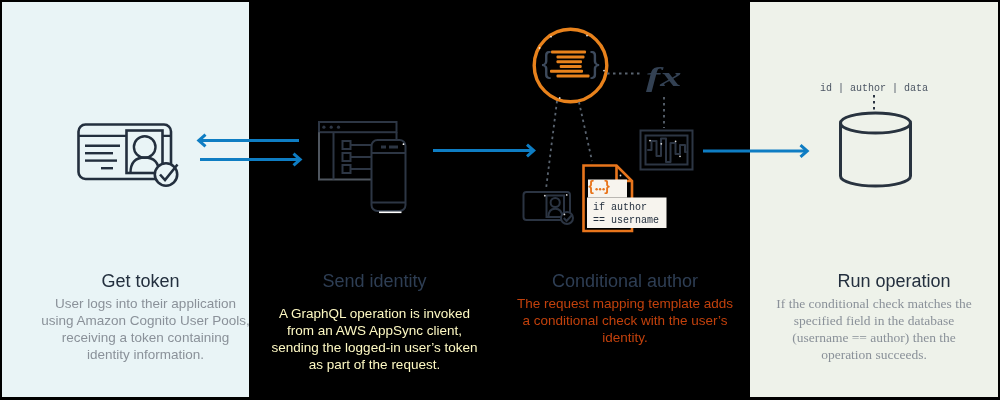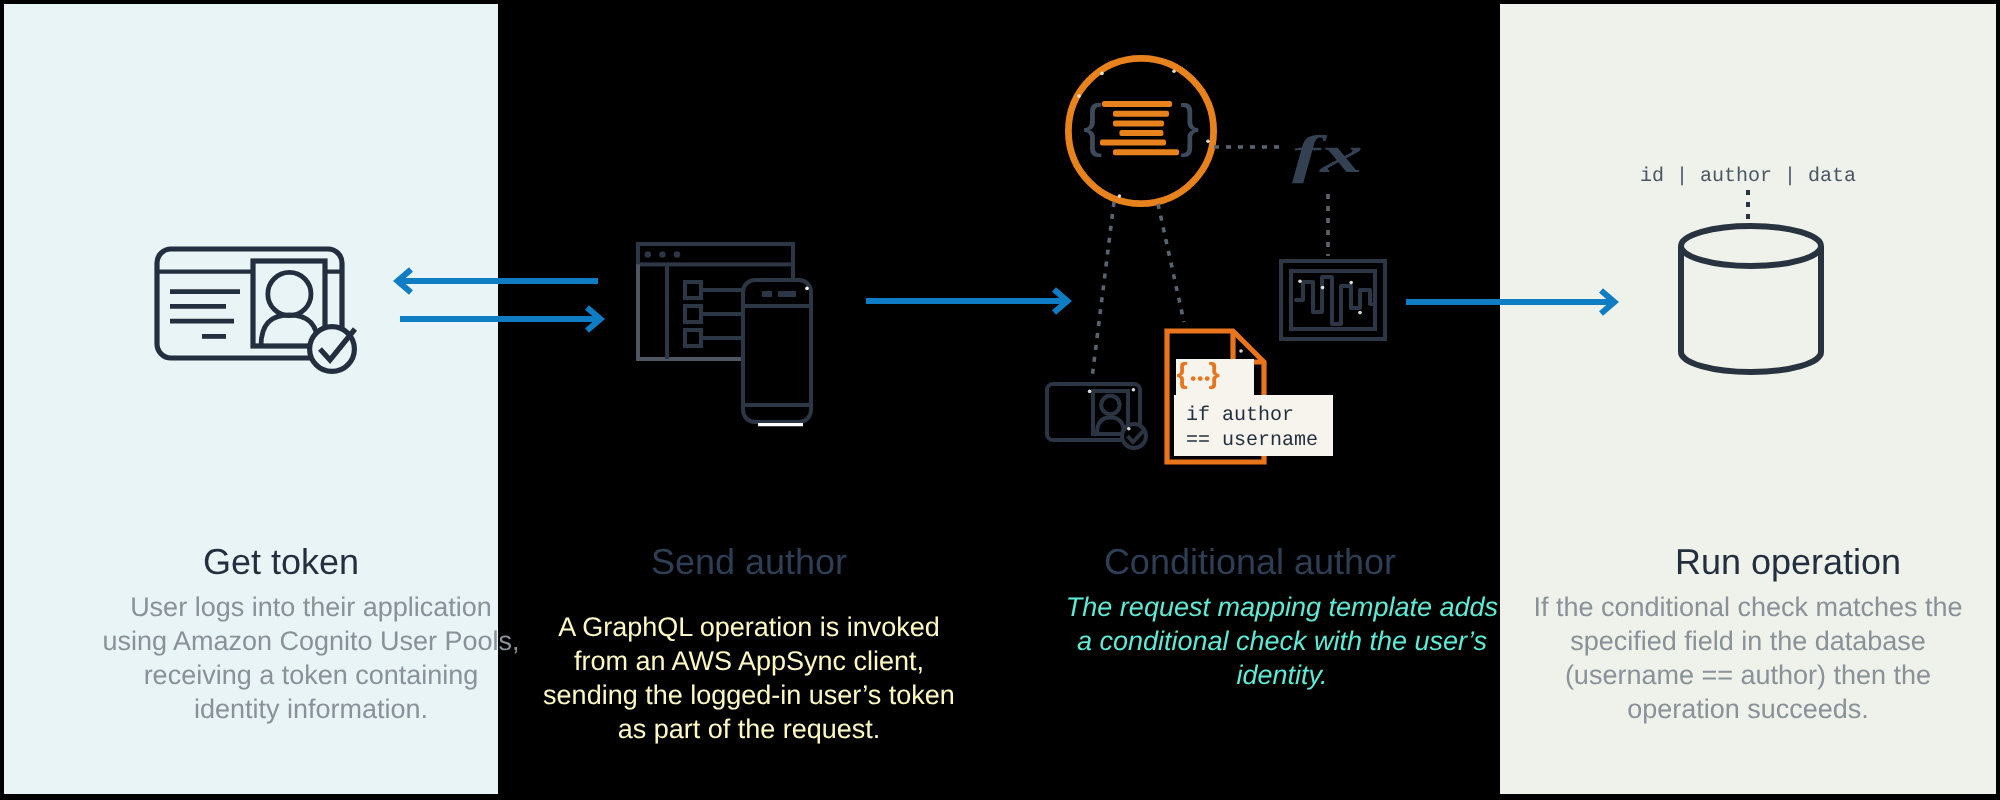"Send author" div.title { text: author -> identity }
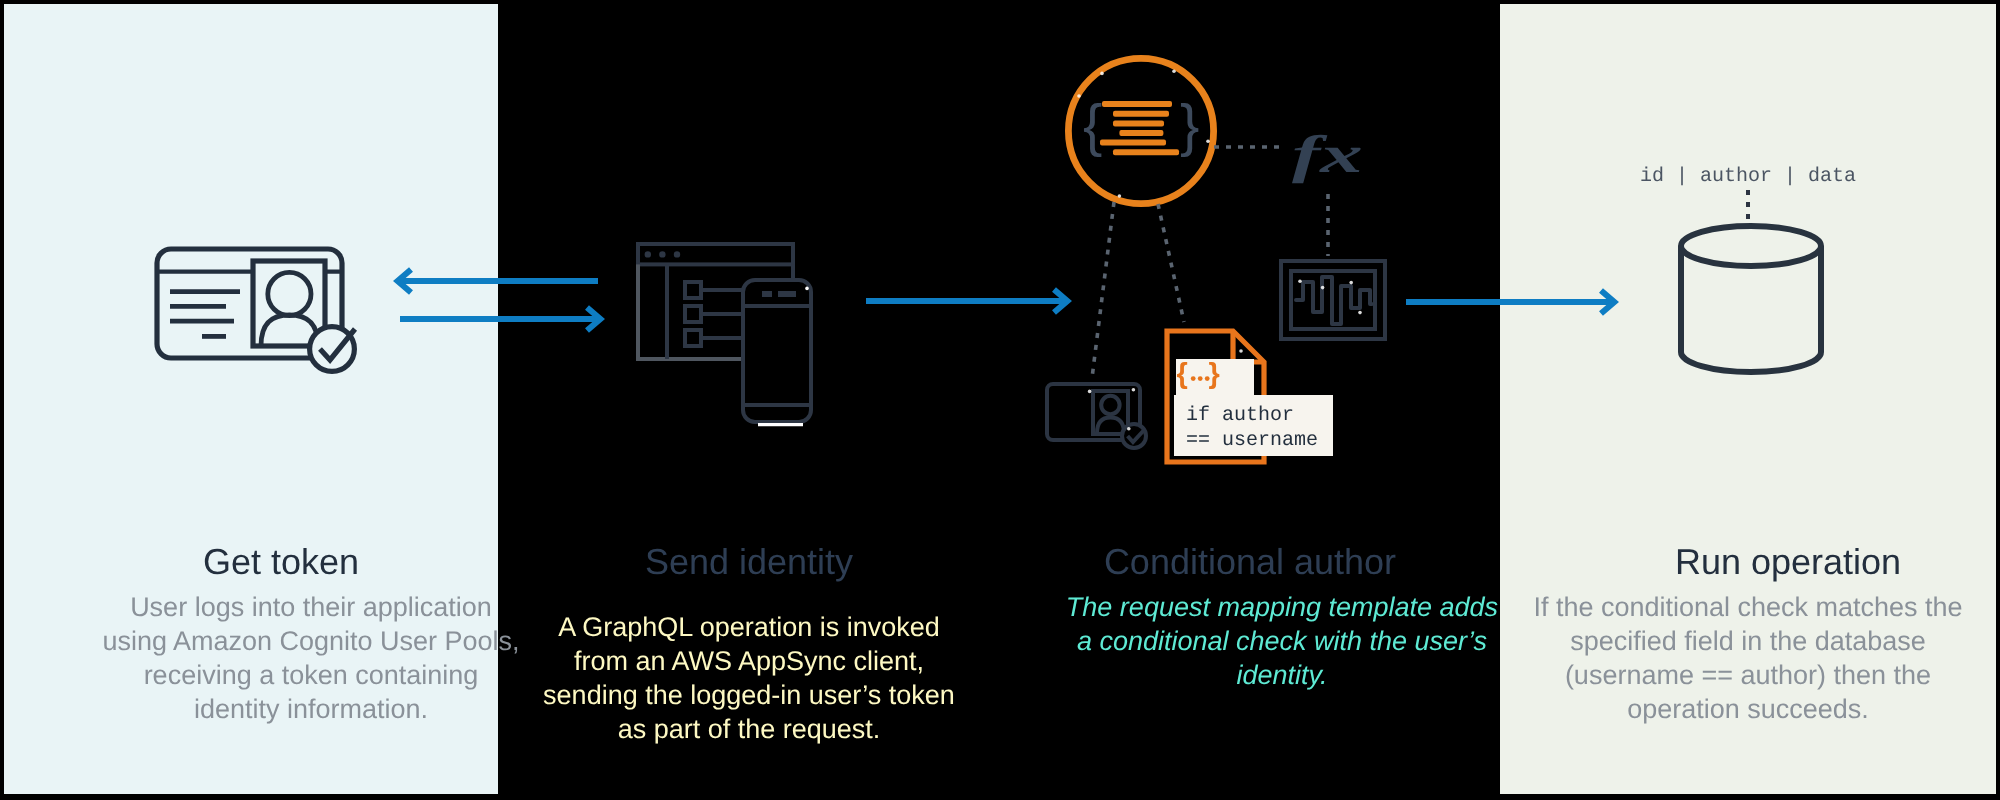"User logs into their application" div.body { left: 12px -> 2px }
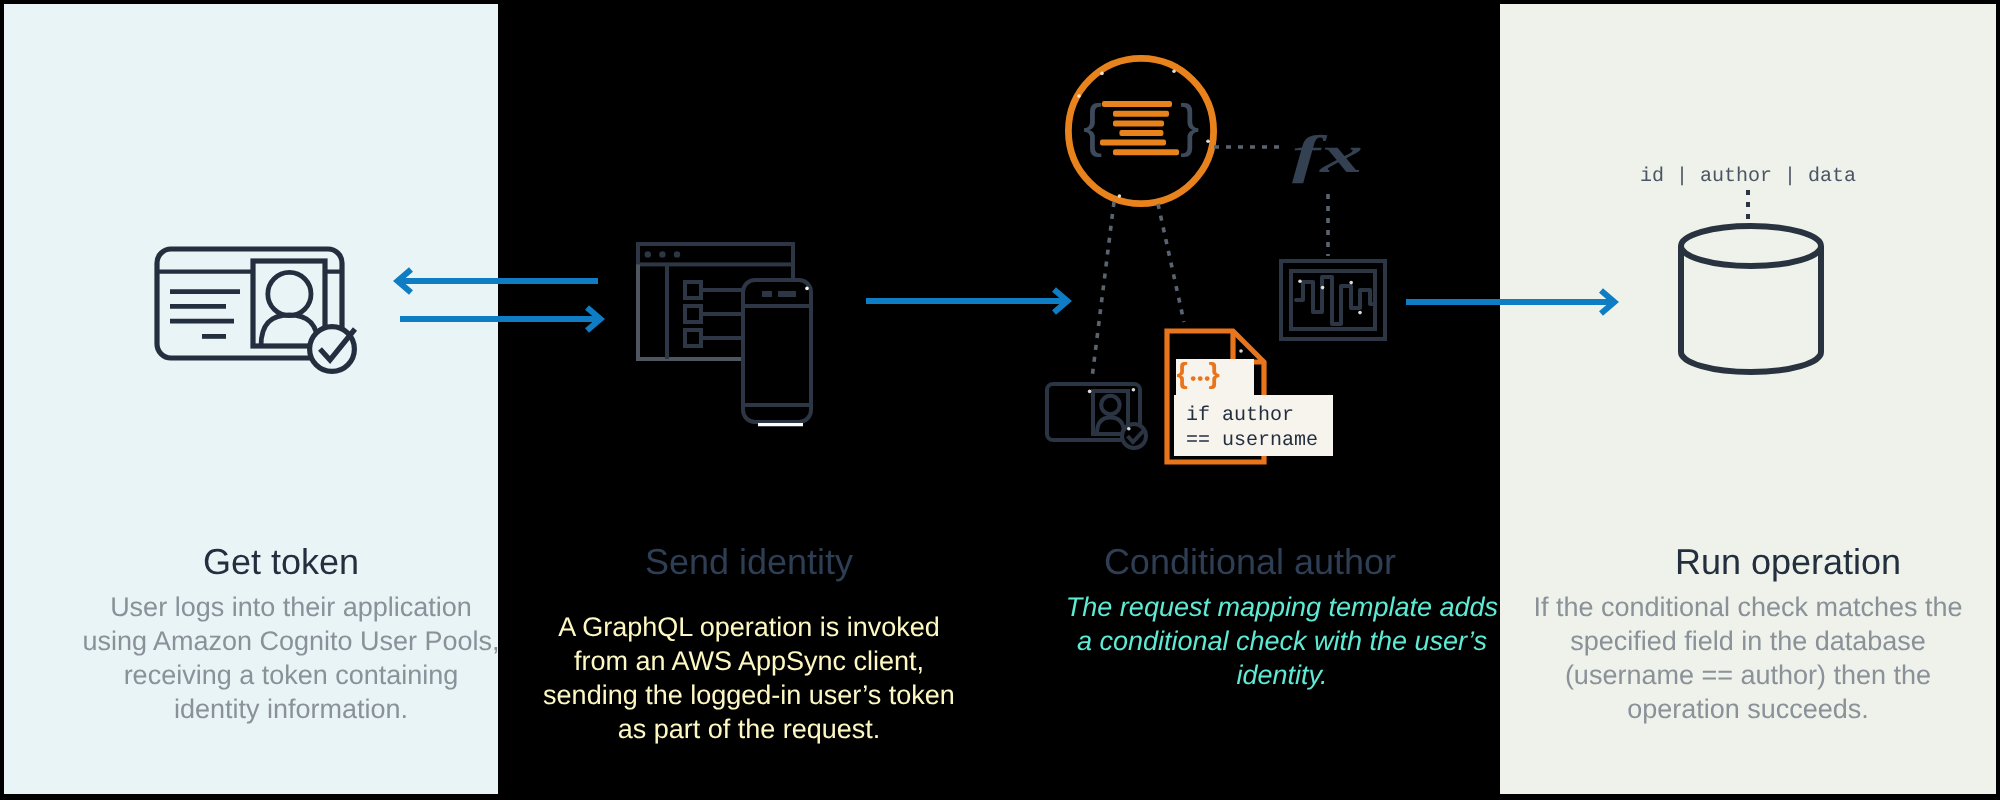"The request mapping template adds" div.body { color: #5eead4 -> #c2410c; font-style: italic -> none; left: 516px -> 500px }
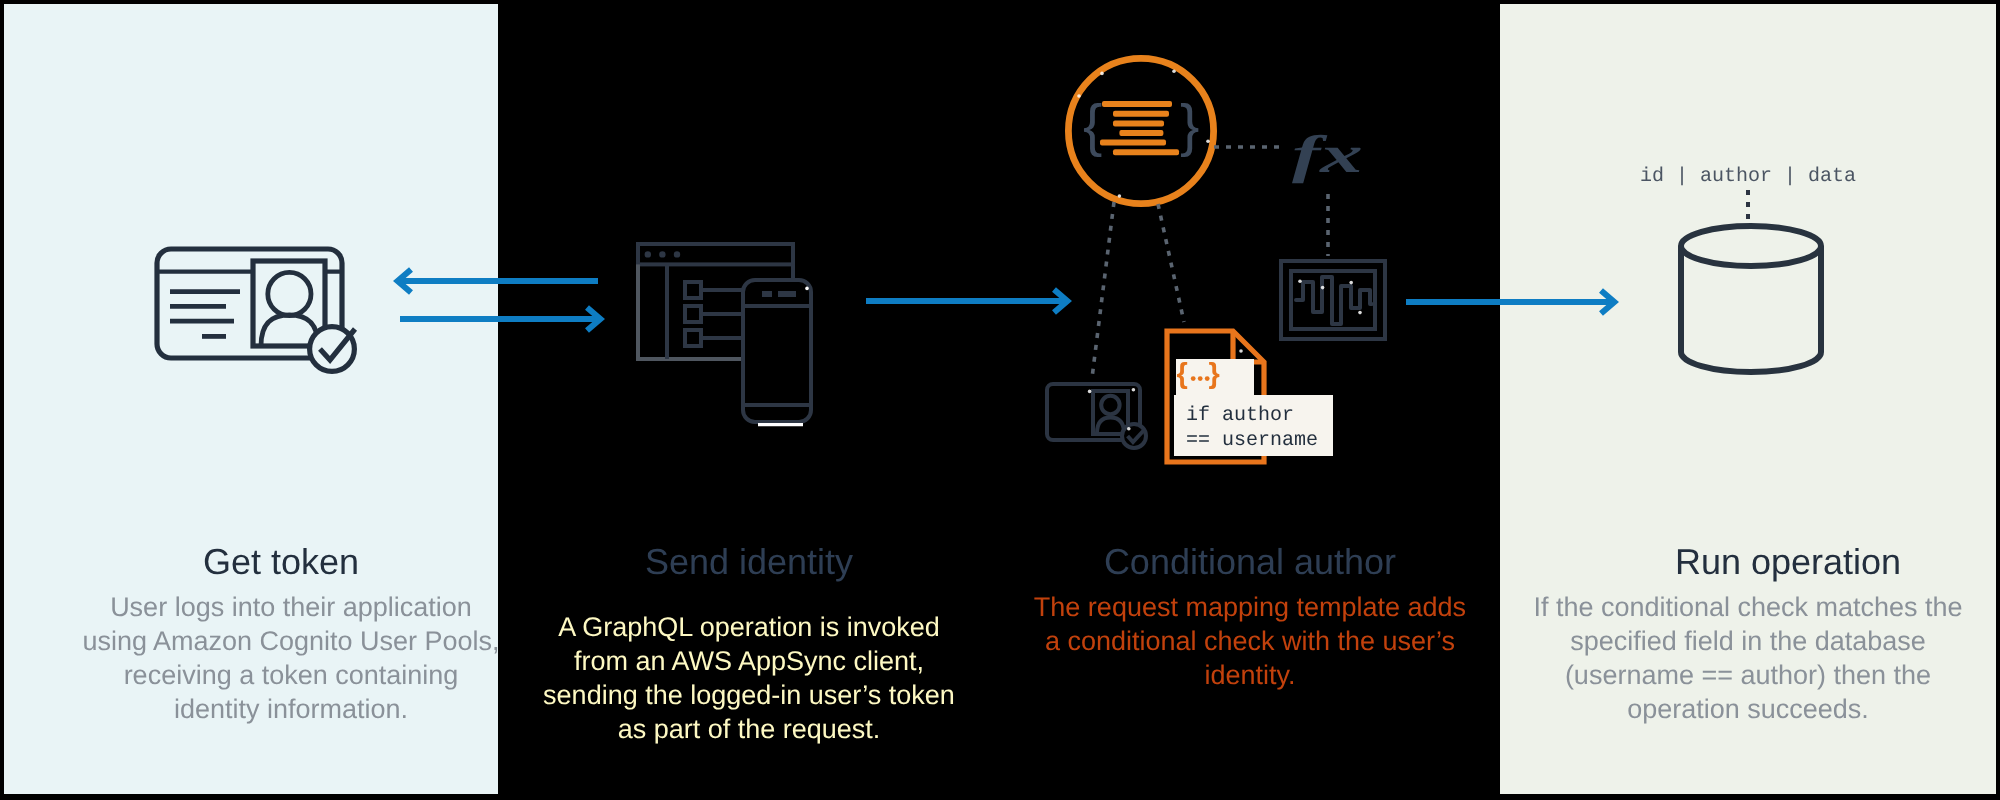"If the conditional check matches" div.body { font-family: none -> Liberation Serif, serif }
